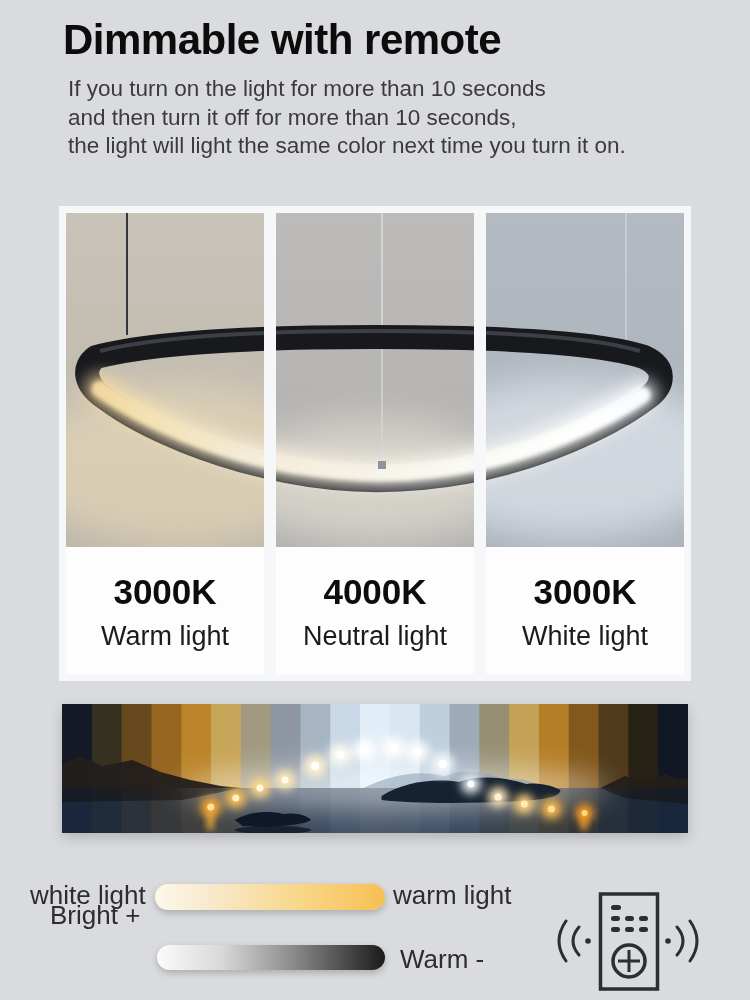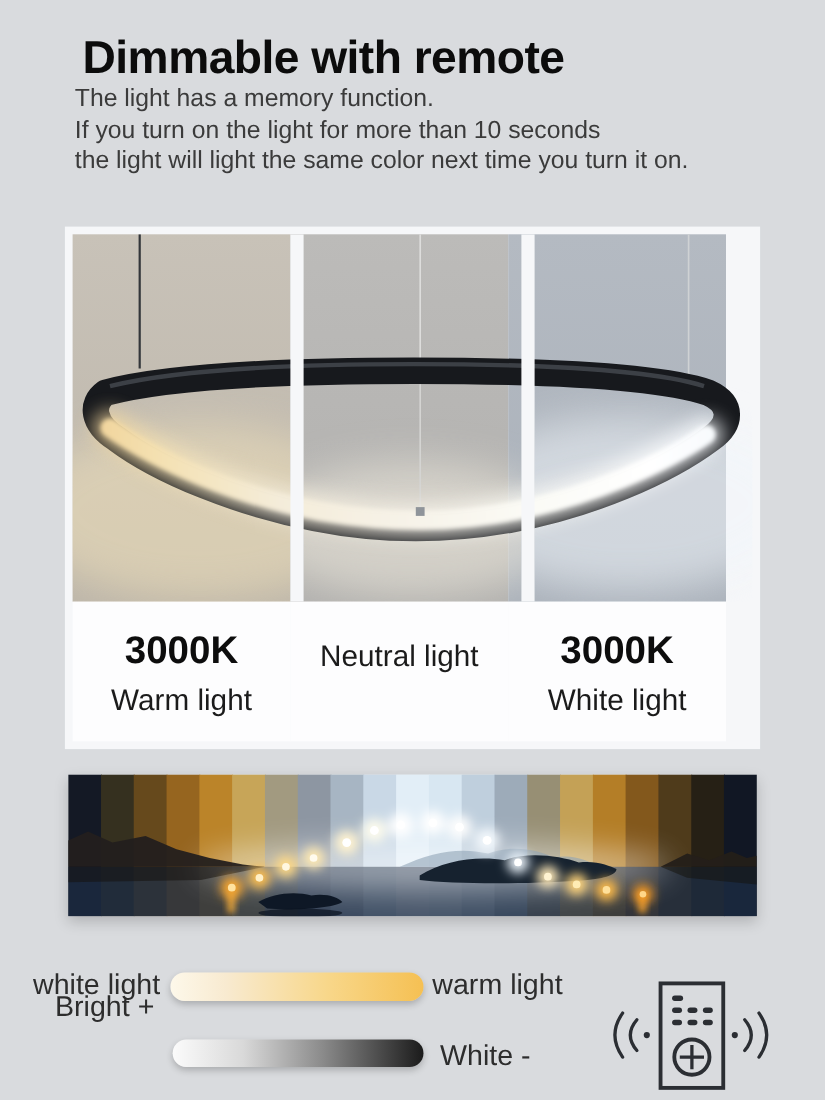"Dimmable with remote" .title { margin: 12px -> 0 }
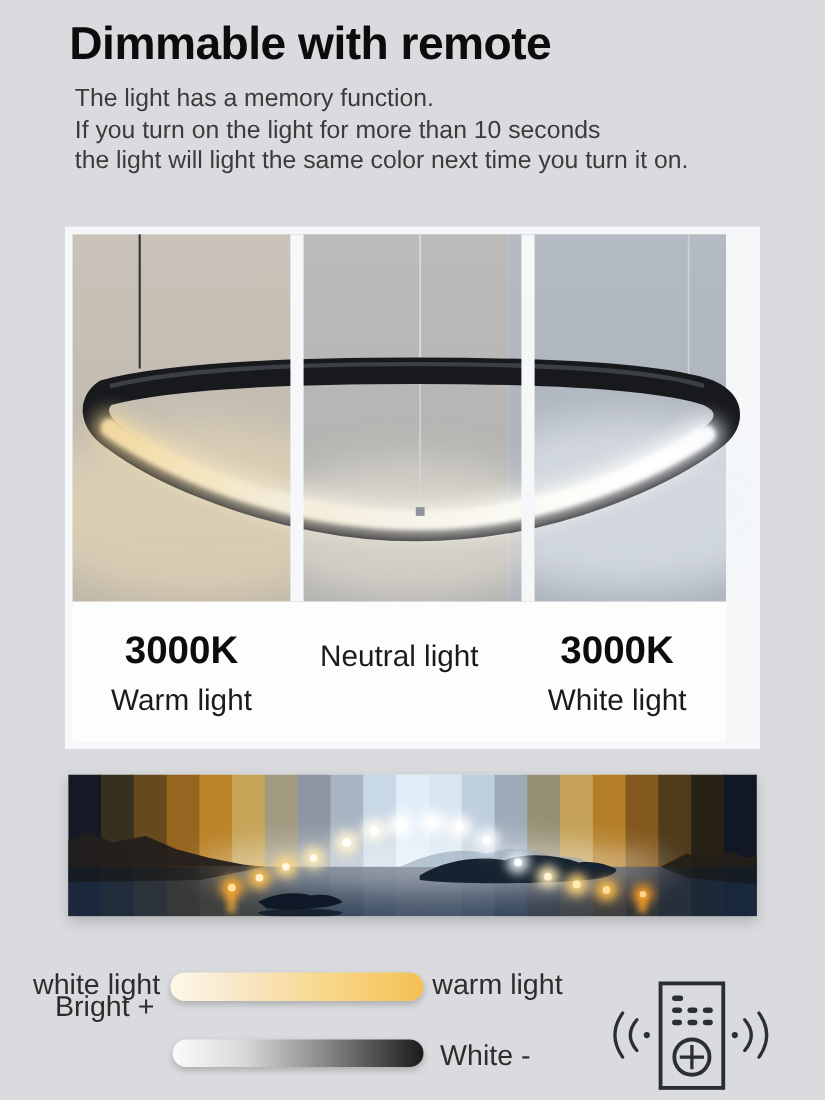"The light has a memory" div { html: <div>The light has a memory function.</div> -> none }
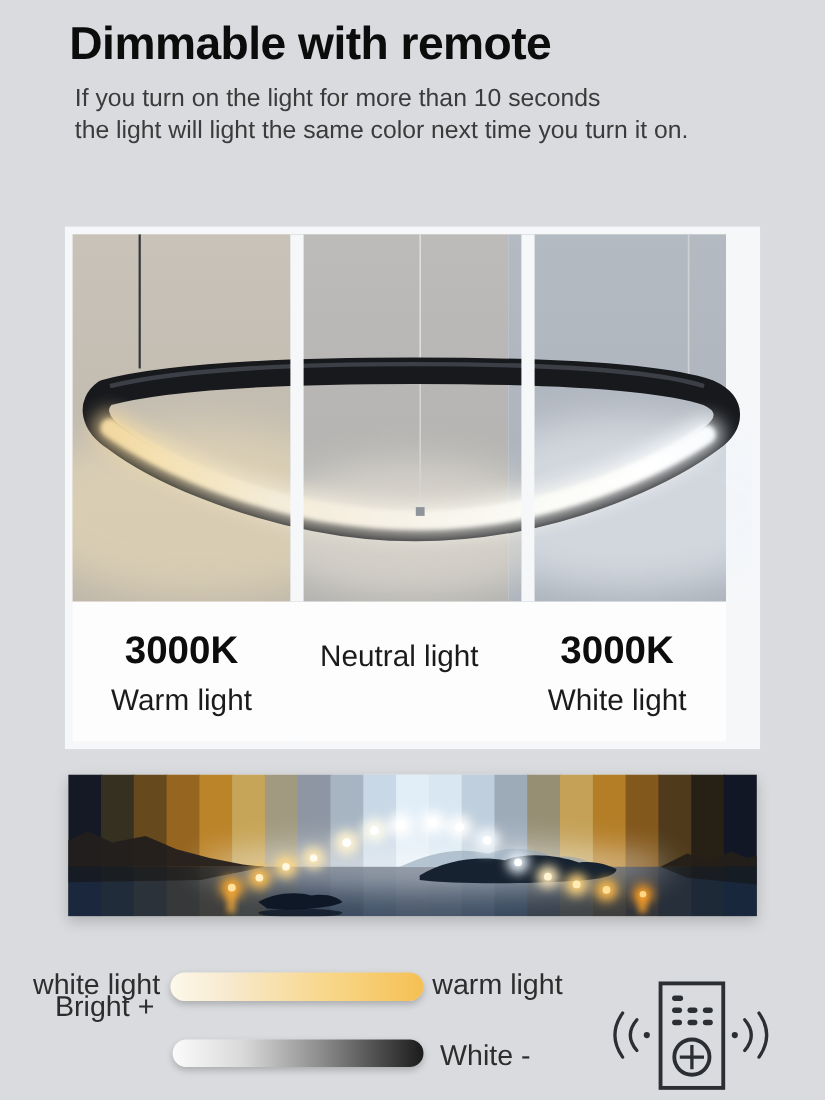"and then turn it off" div { html: none -> <div>and then turn it off for more than 10 seconds,</div> }
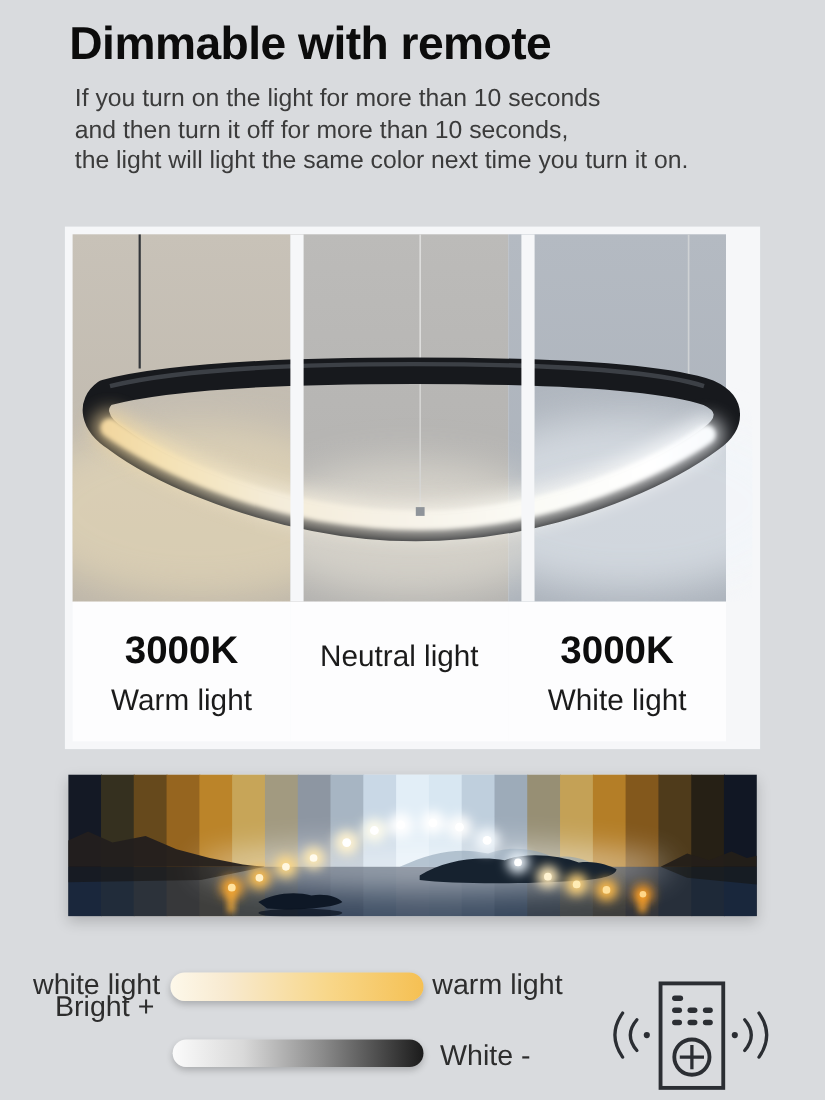"3000K" .panels { gap: none -> 12px }
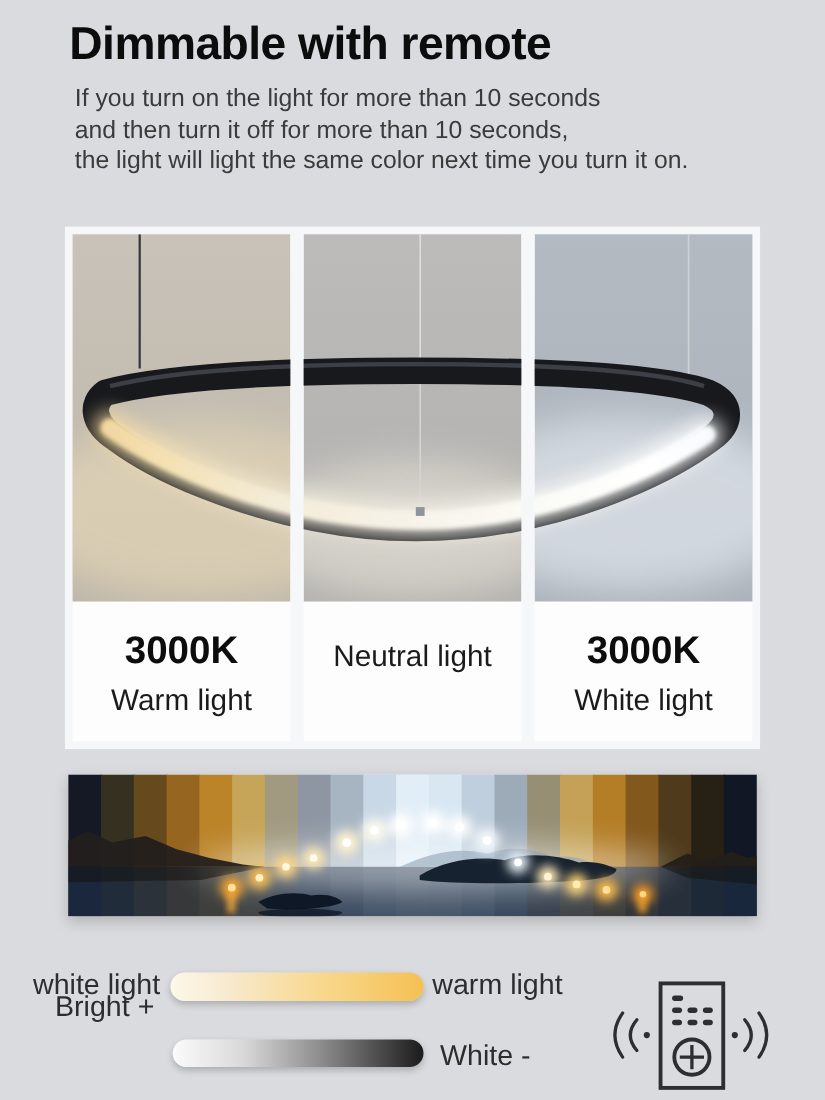"4000K" div.kelvin { html: none -> <div>4000K</div> }
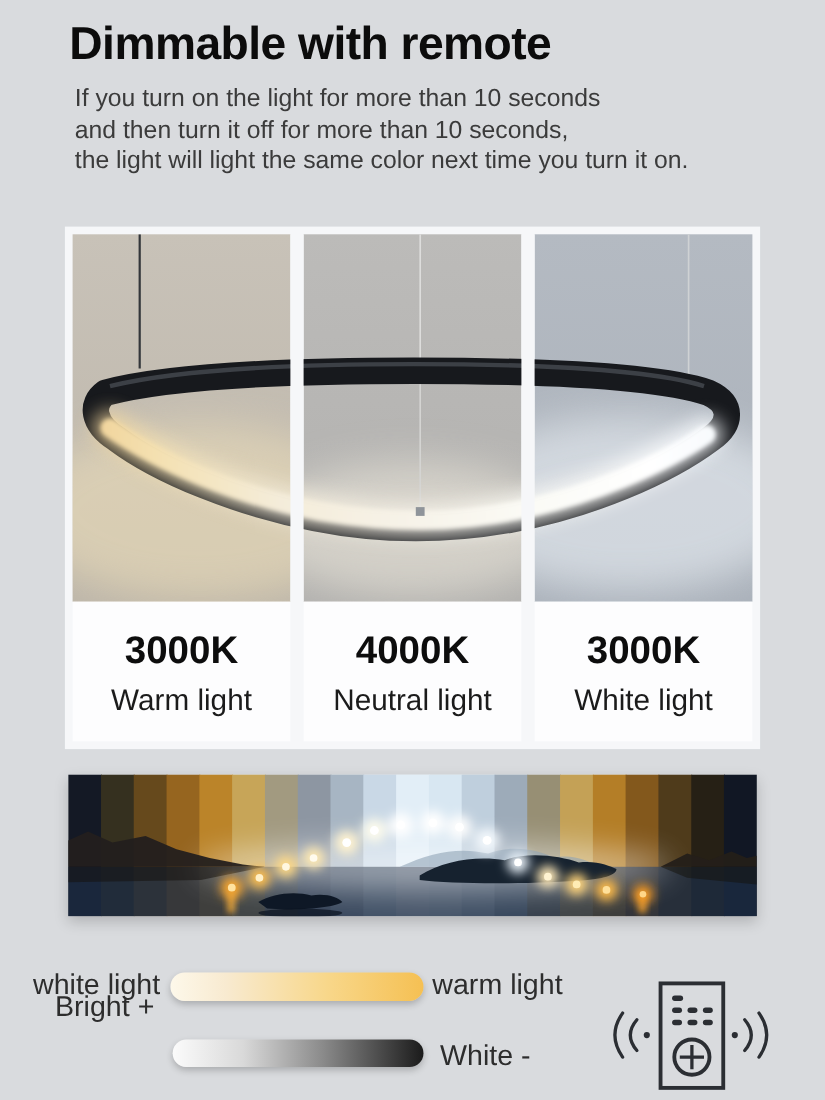"White -" span.ctl-label { text: White -> Warm }
